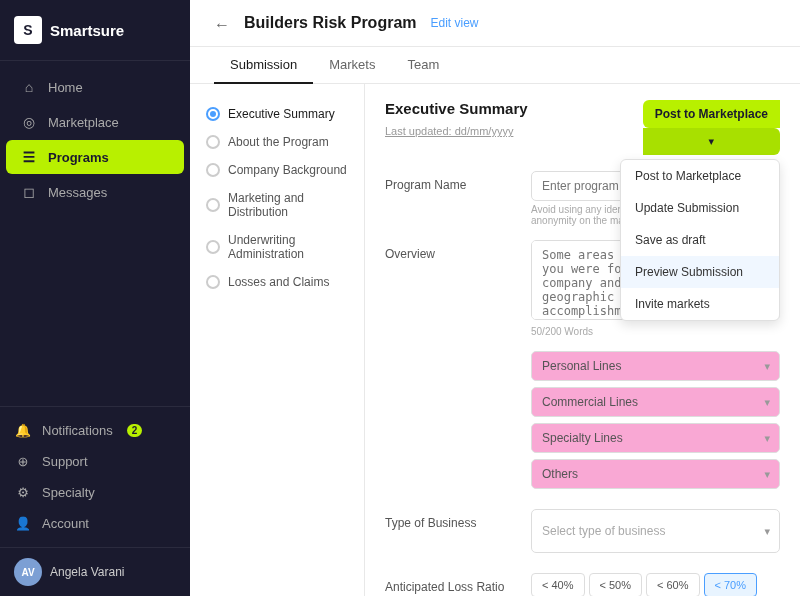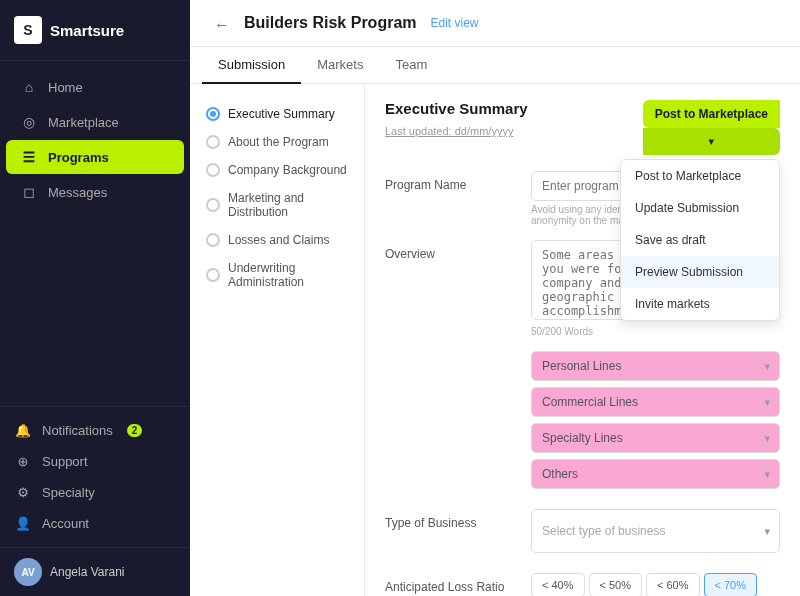"Submission" .tabs { padding: 0 12px -> 0 24px }
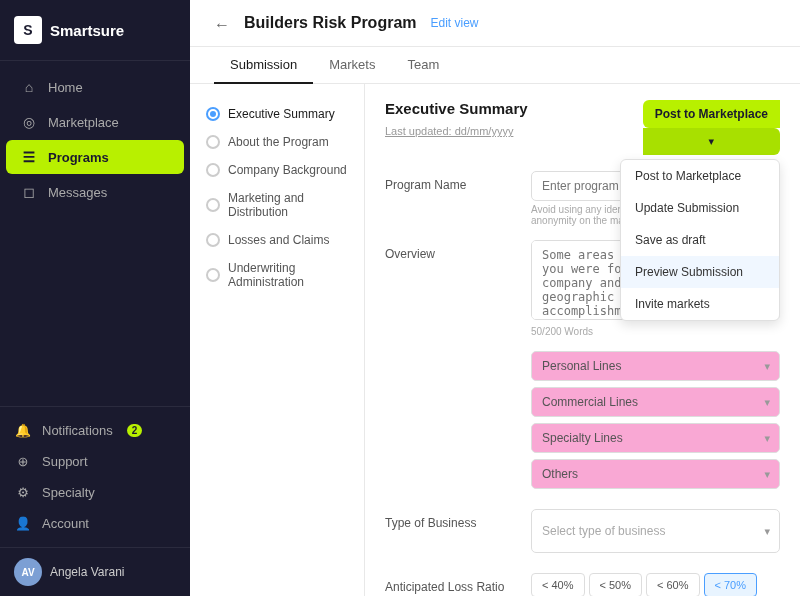"Losses and Claims" div.section-nav-item { order: before "Underwriting Administration" -> after "Underwriting Administration" }
